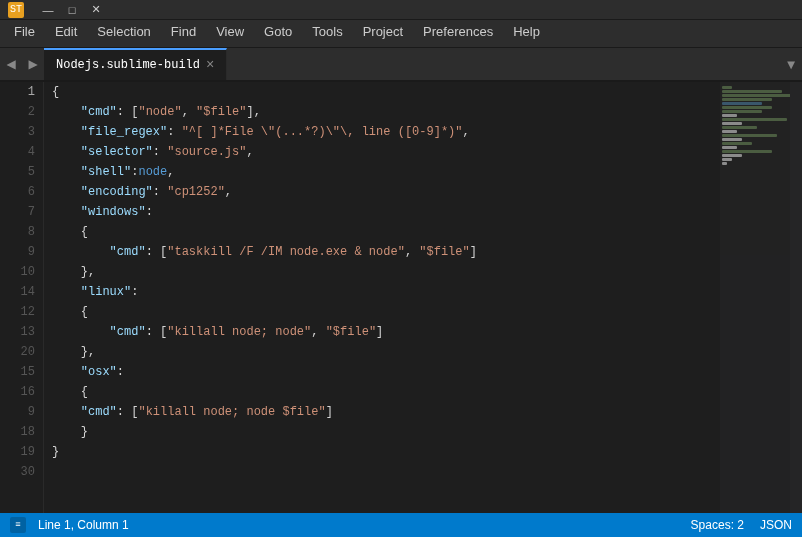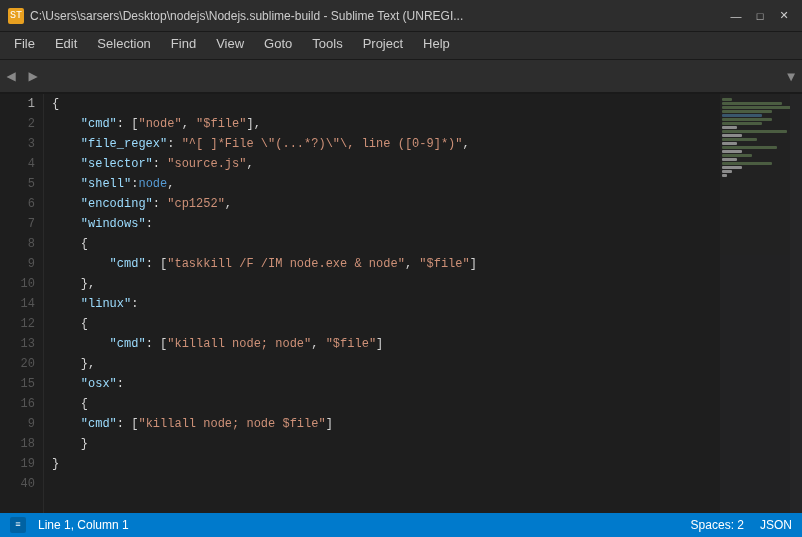"ST" #title-bar { height: 32px -> 20px }
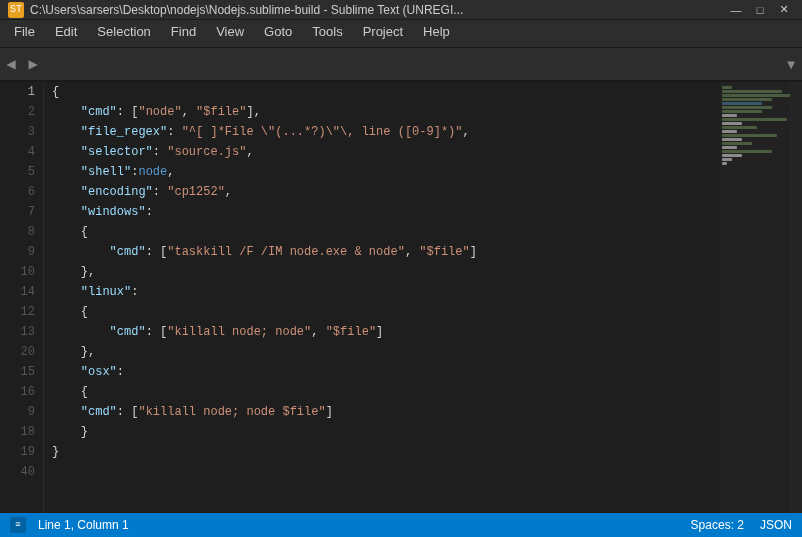"C:\Users\sarsers\Desktop\nodejs\Nodejs.s" span { html: <span>C:\Users\sarsers\Desktop\nodejs\Nodejs.sublime-build - Sublime Text (UNREGI...</span> -> none }
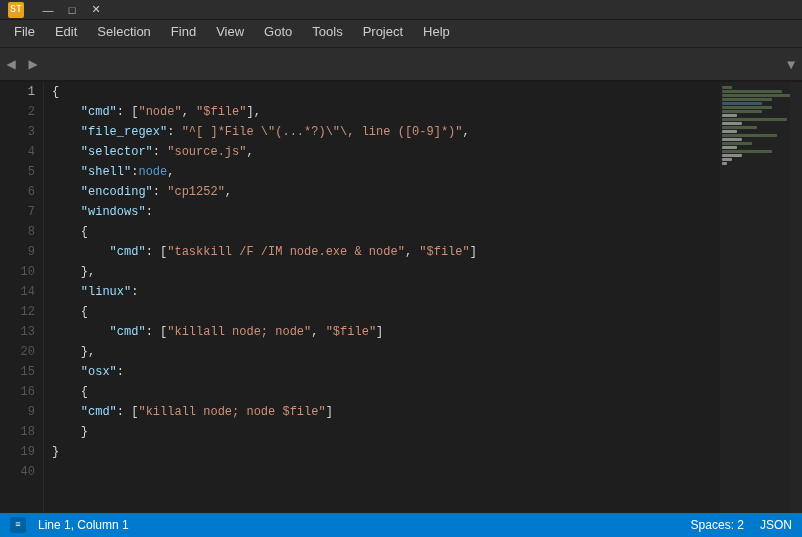"Preferences" div.menu-item { html: none -> <div>Preferences</div> }
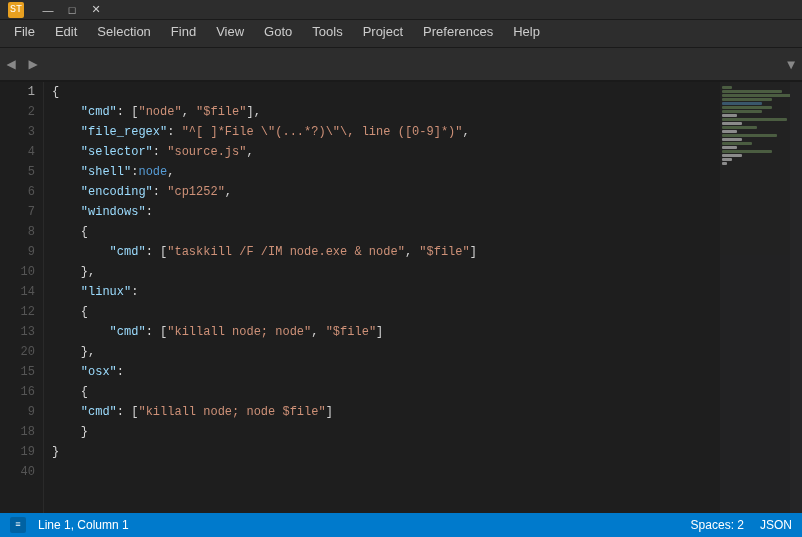"Nodejs.sublime-build" div { html: none -> <div> <div> <span>Nodejs.sublime-build</span> <span>×</span> </div> </div> }
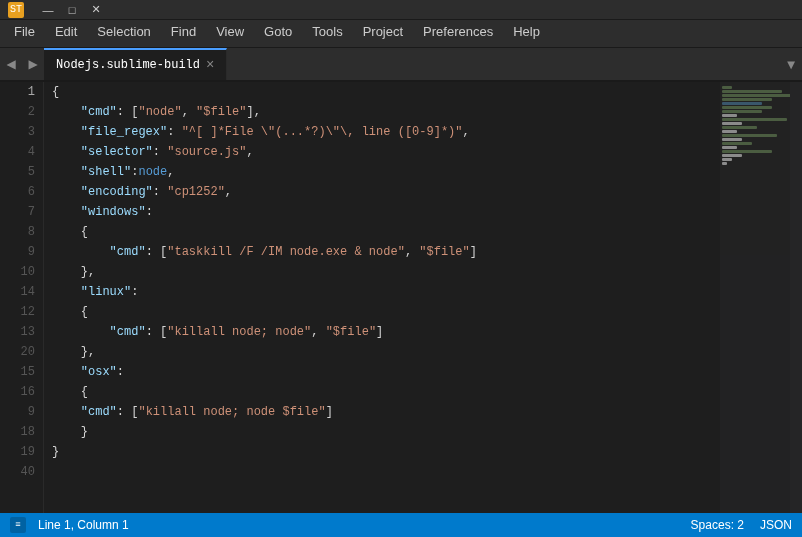"40" div.line-number { text: 40 -> 30 }
